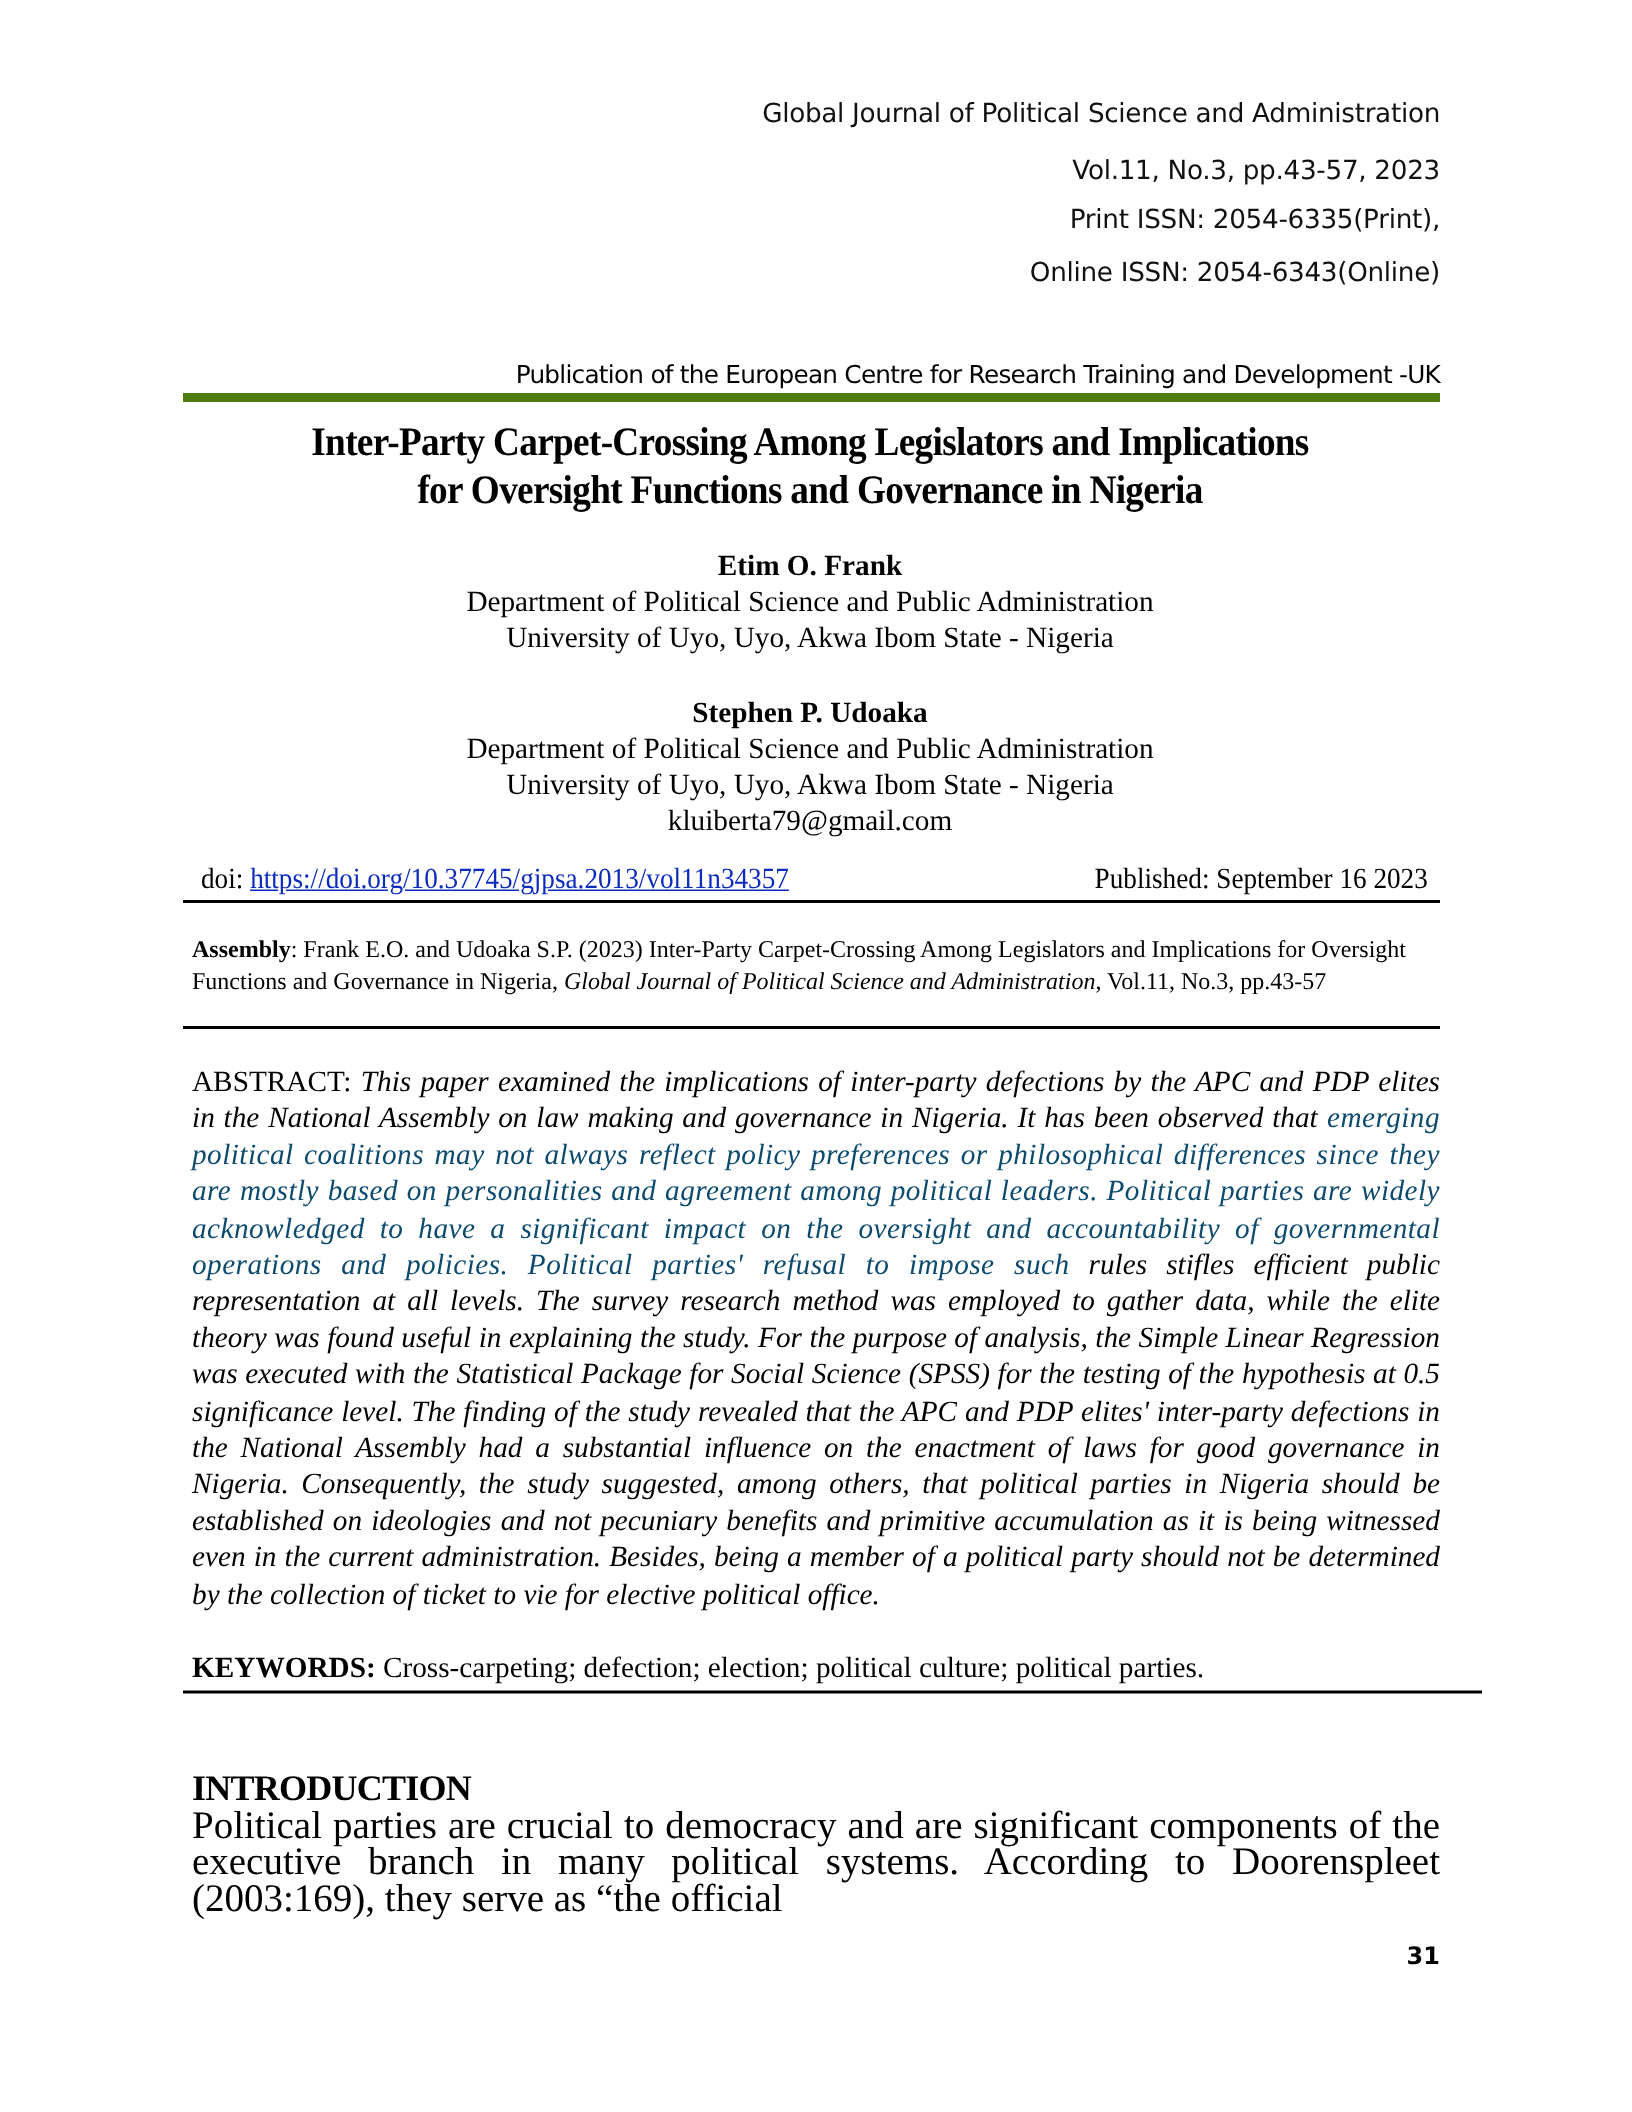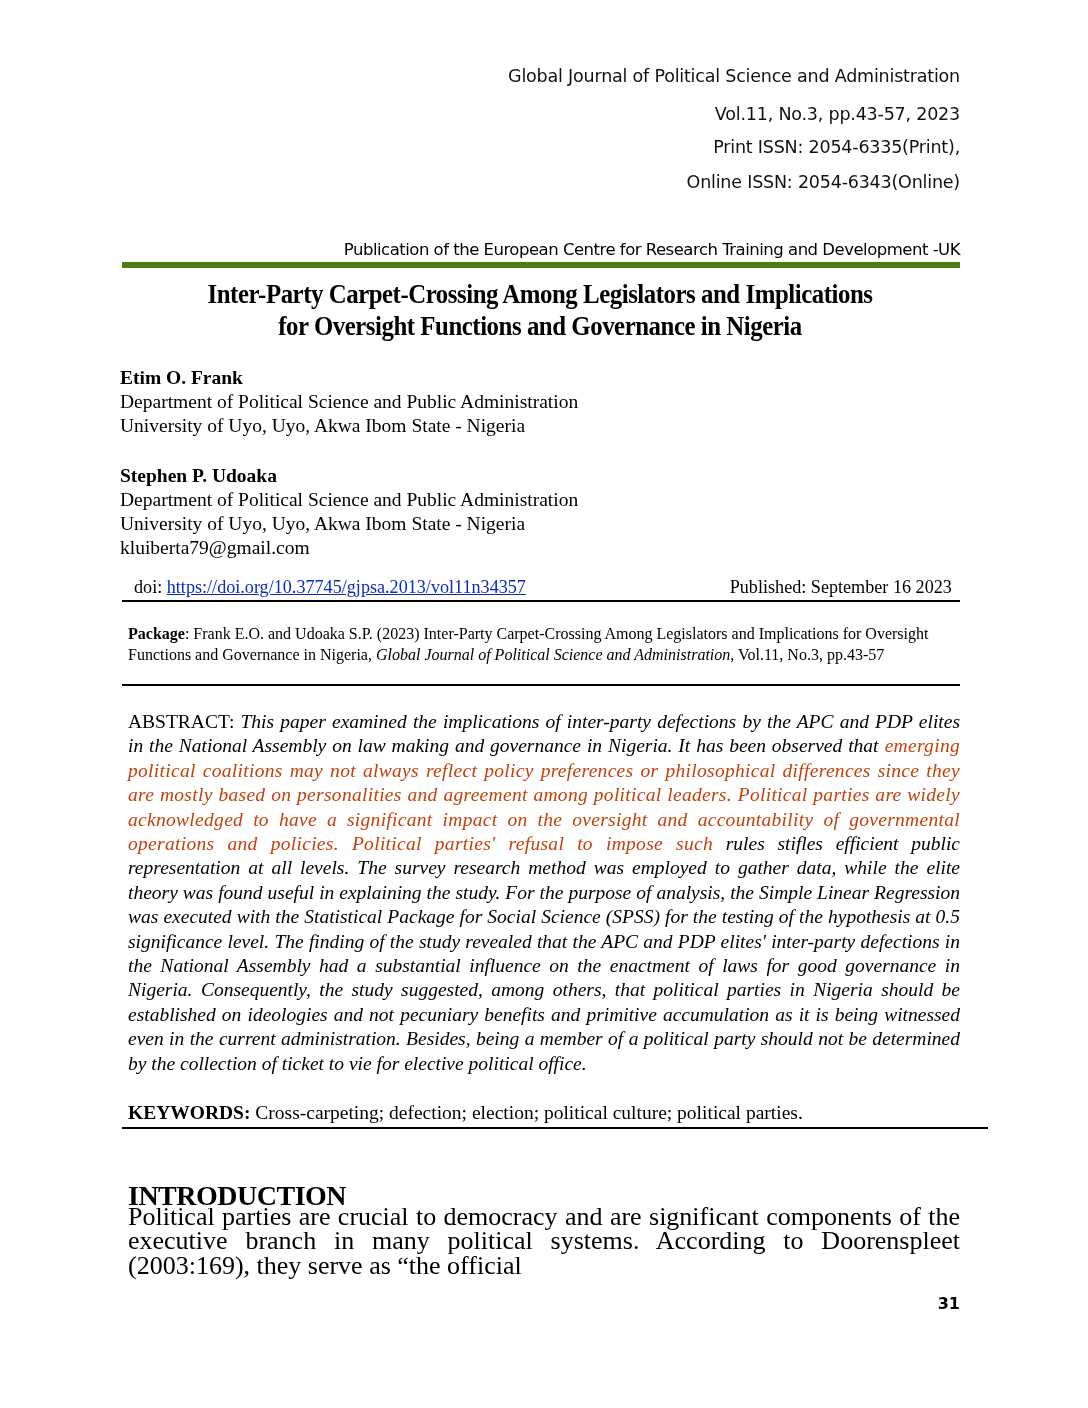"Etim O. Frank" .author-block { text-align: none -> center }
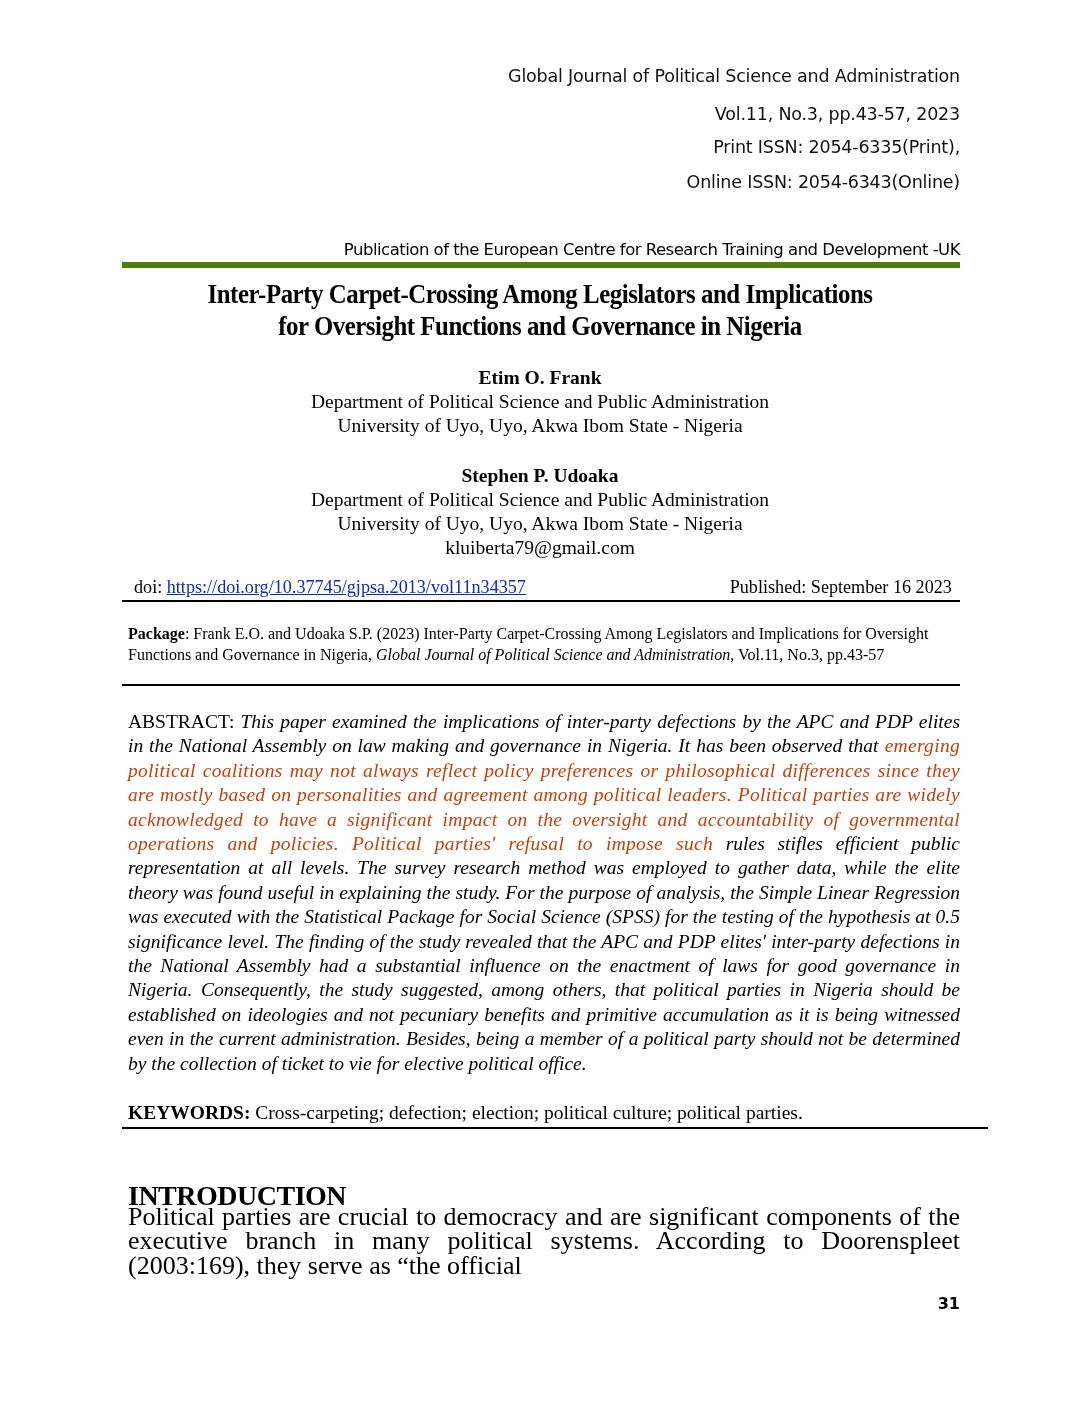"Package" span.lbl { text: Package -> Assembly }
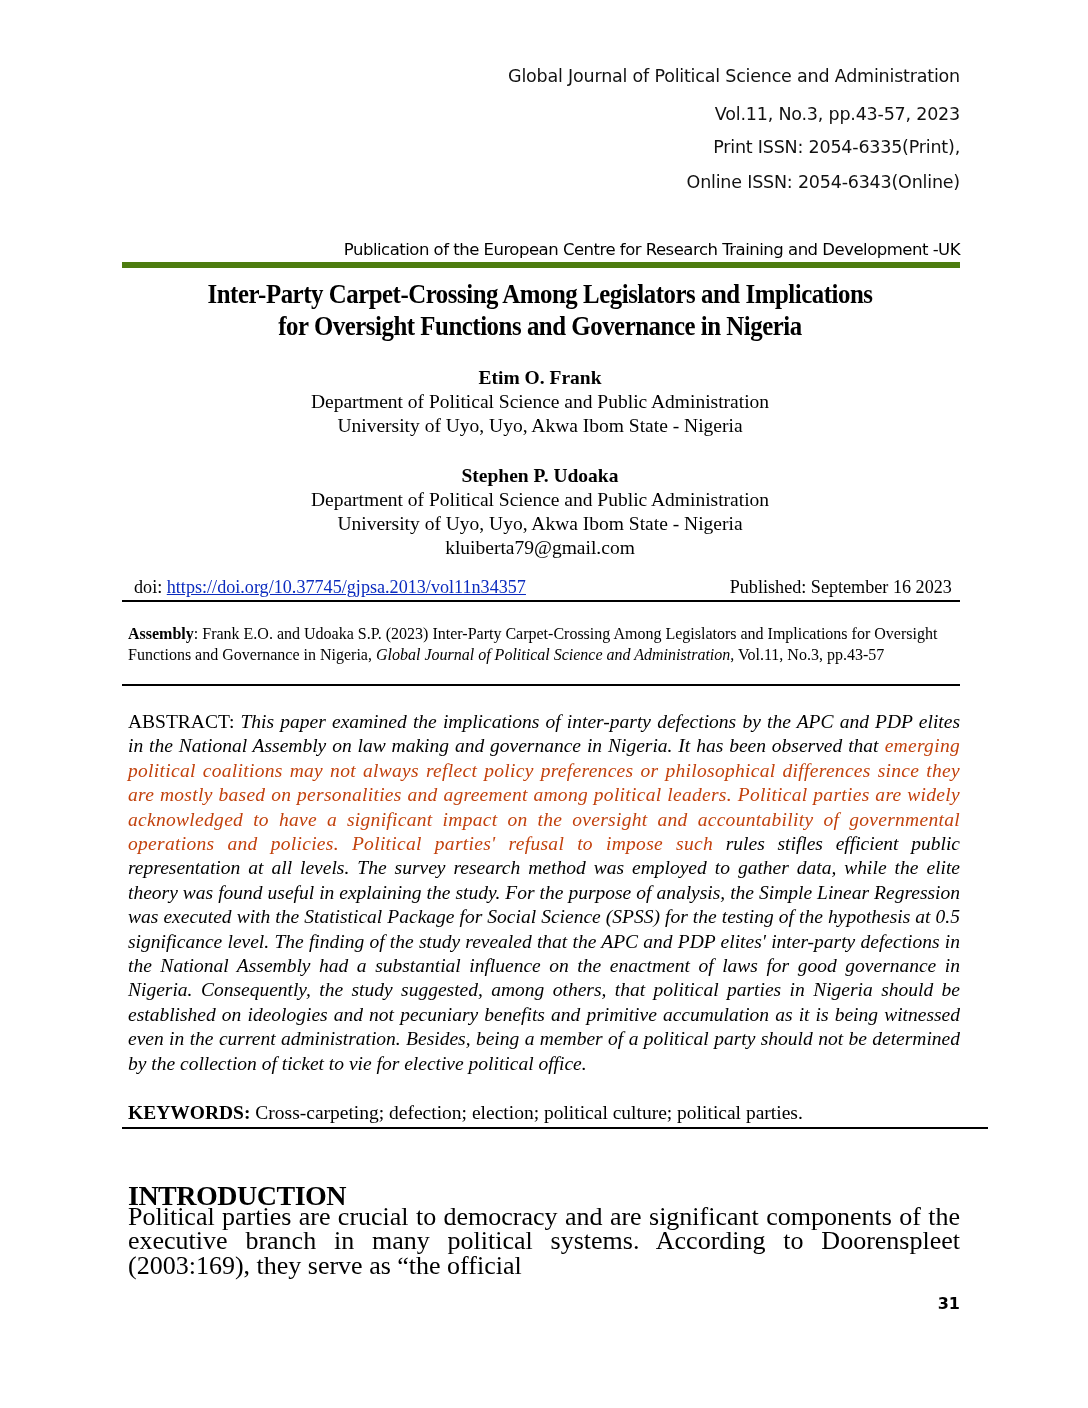"emerging political coalitions may not" .abstract .gray { color: #c2410c -> #0c4a6e }
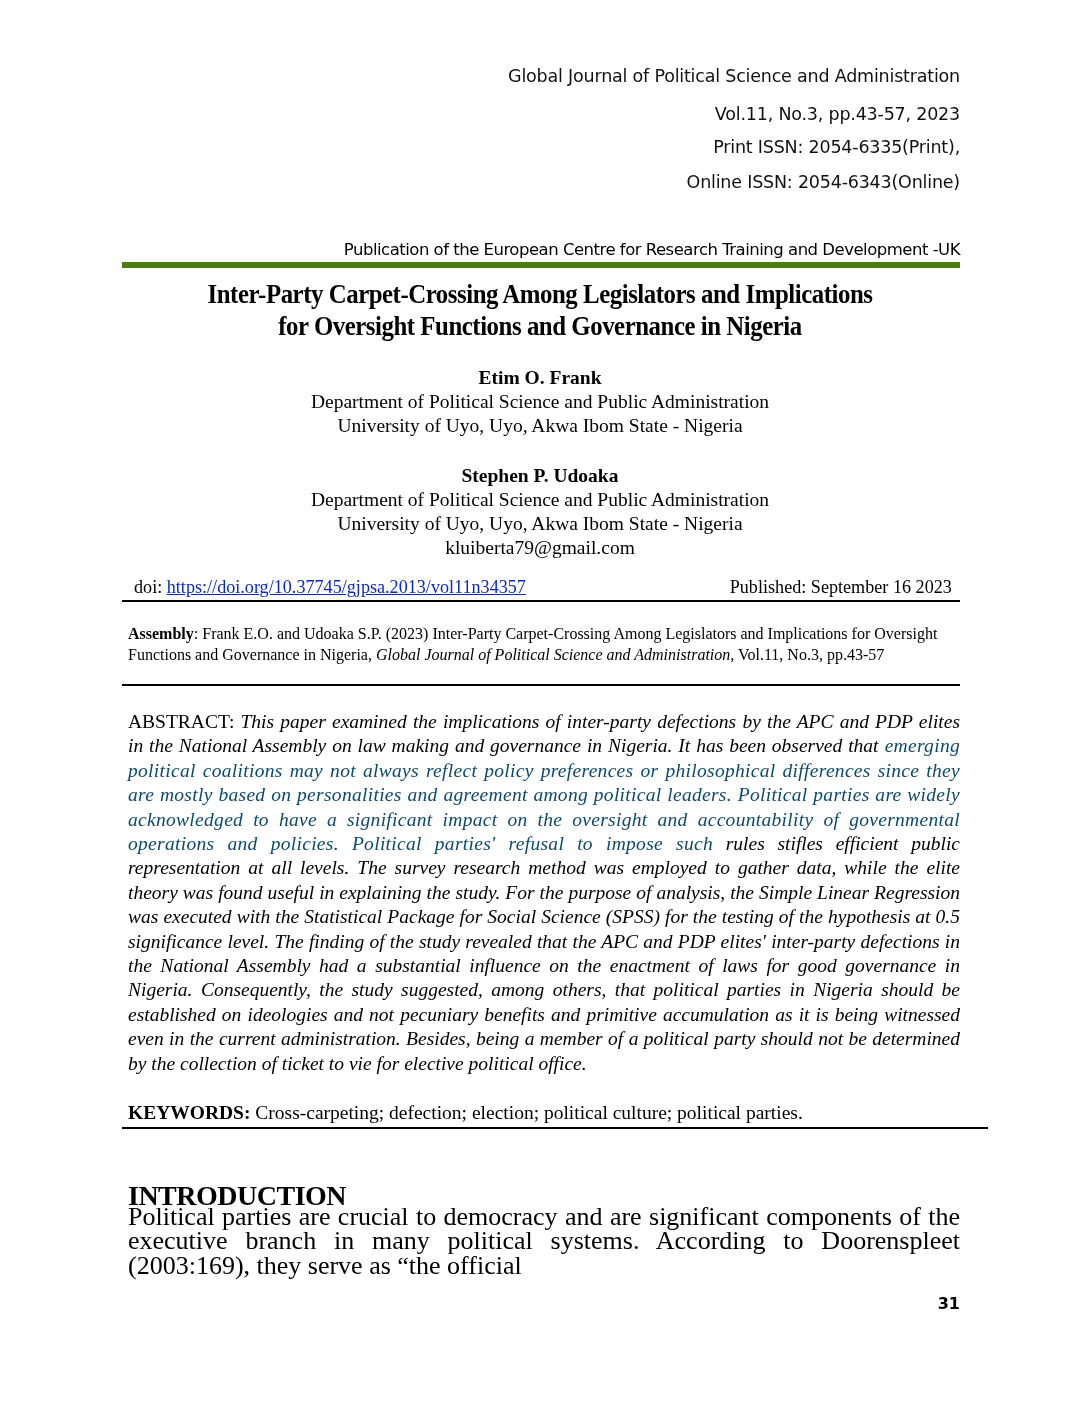"INTRODUCTION" .intro-h { font-size: 28px -> 24px }
